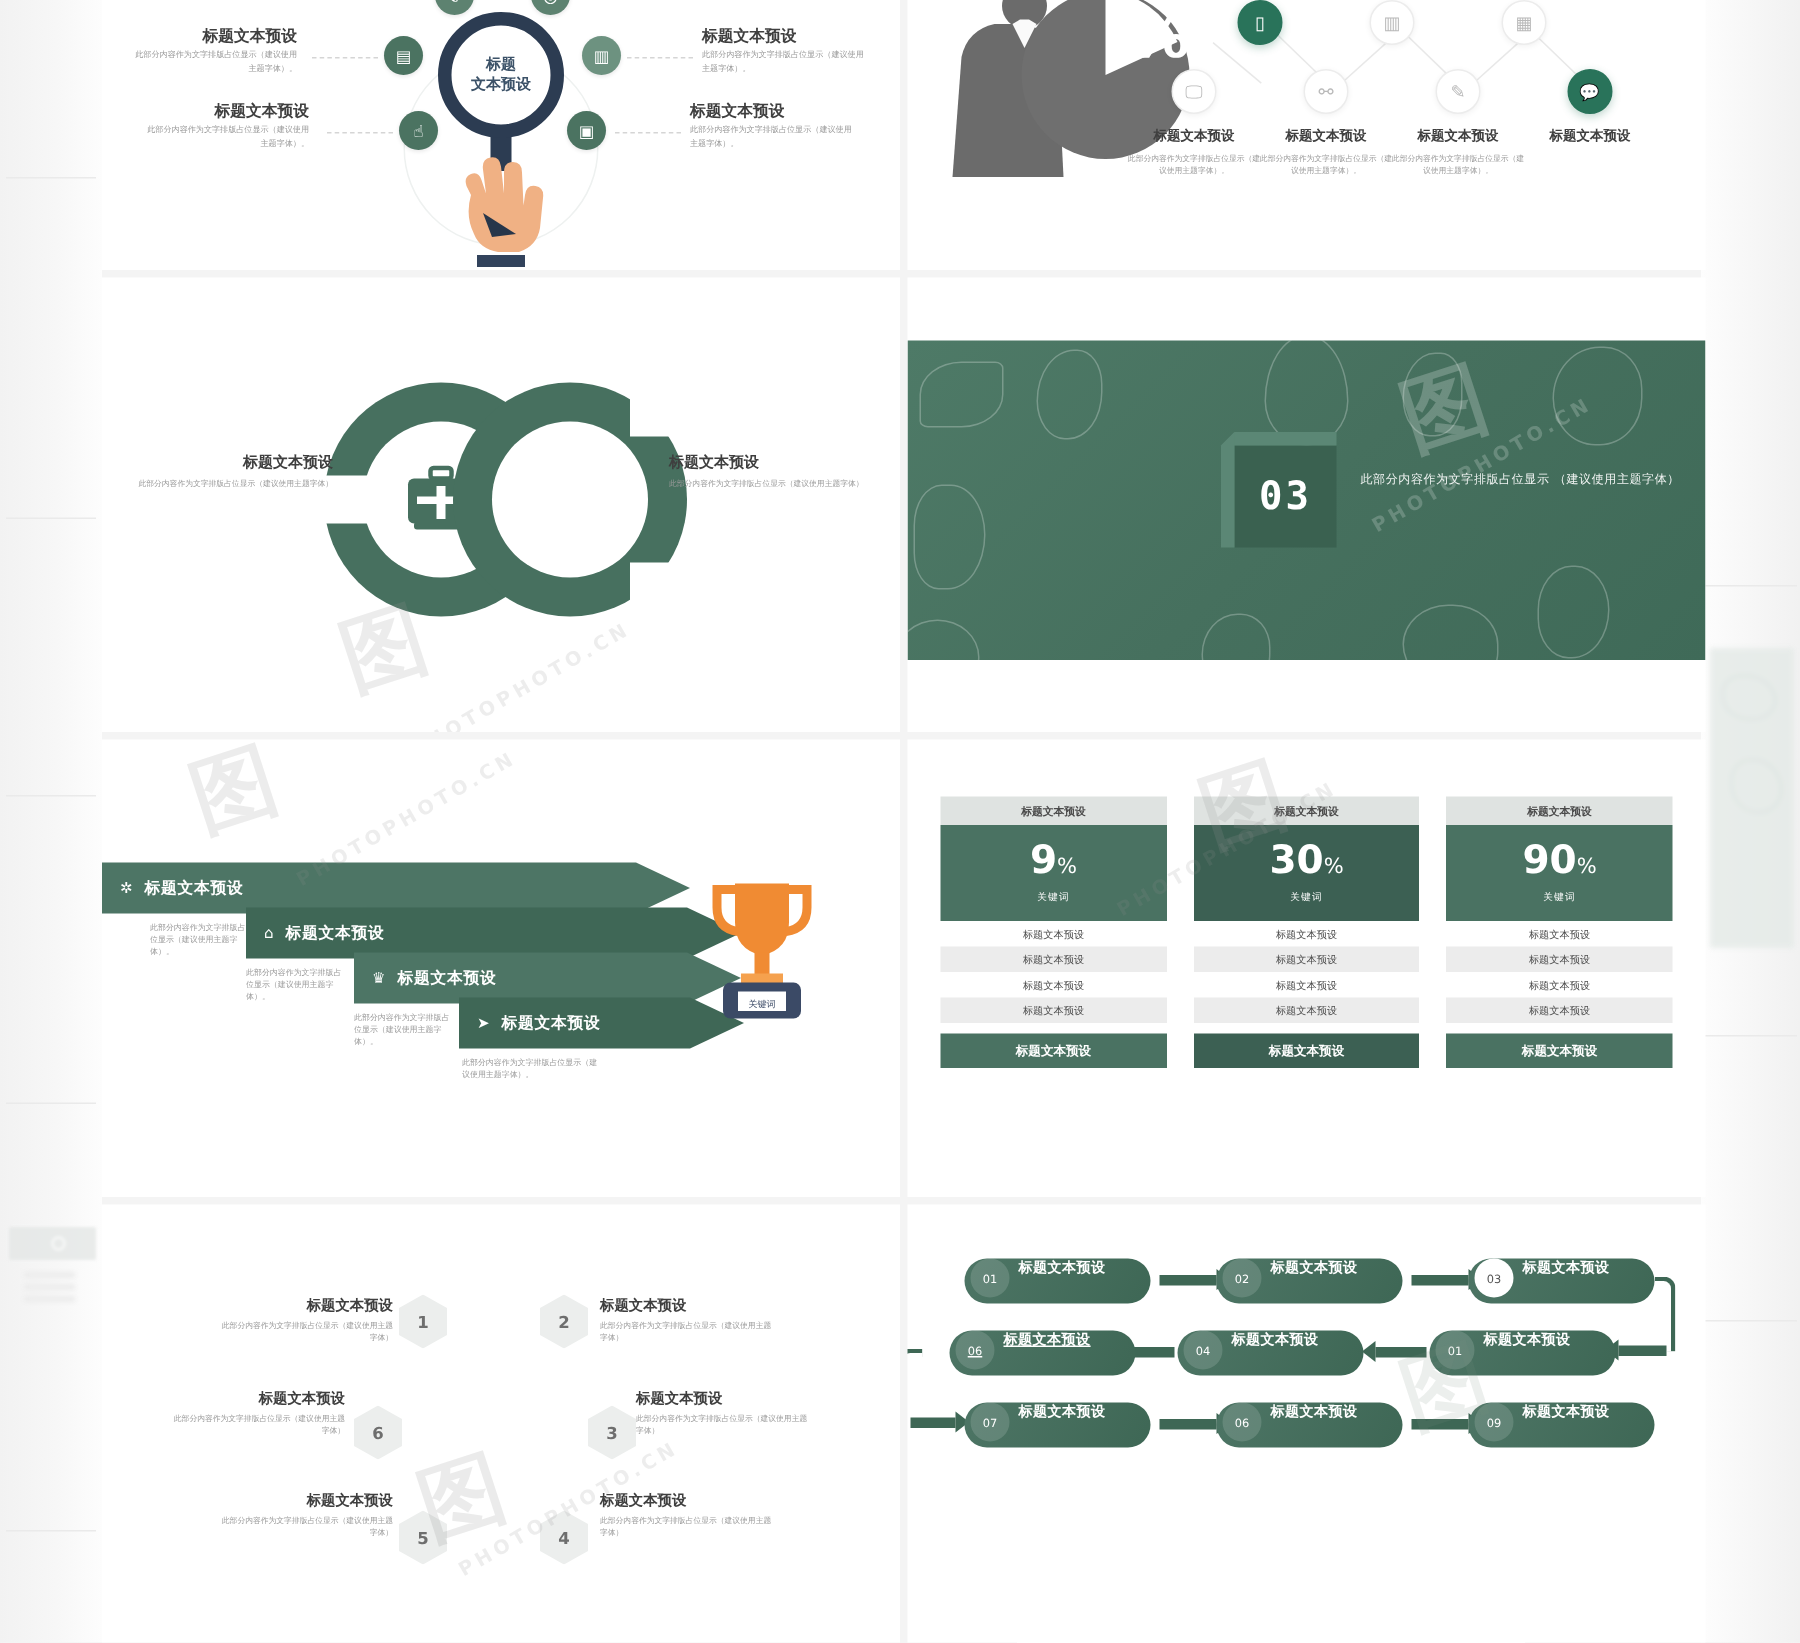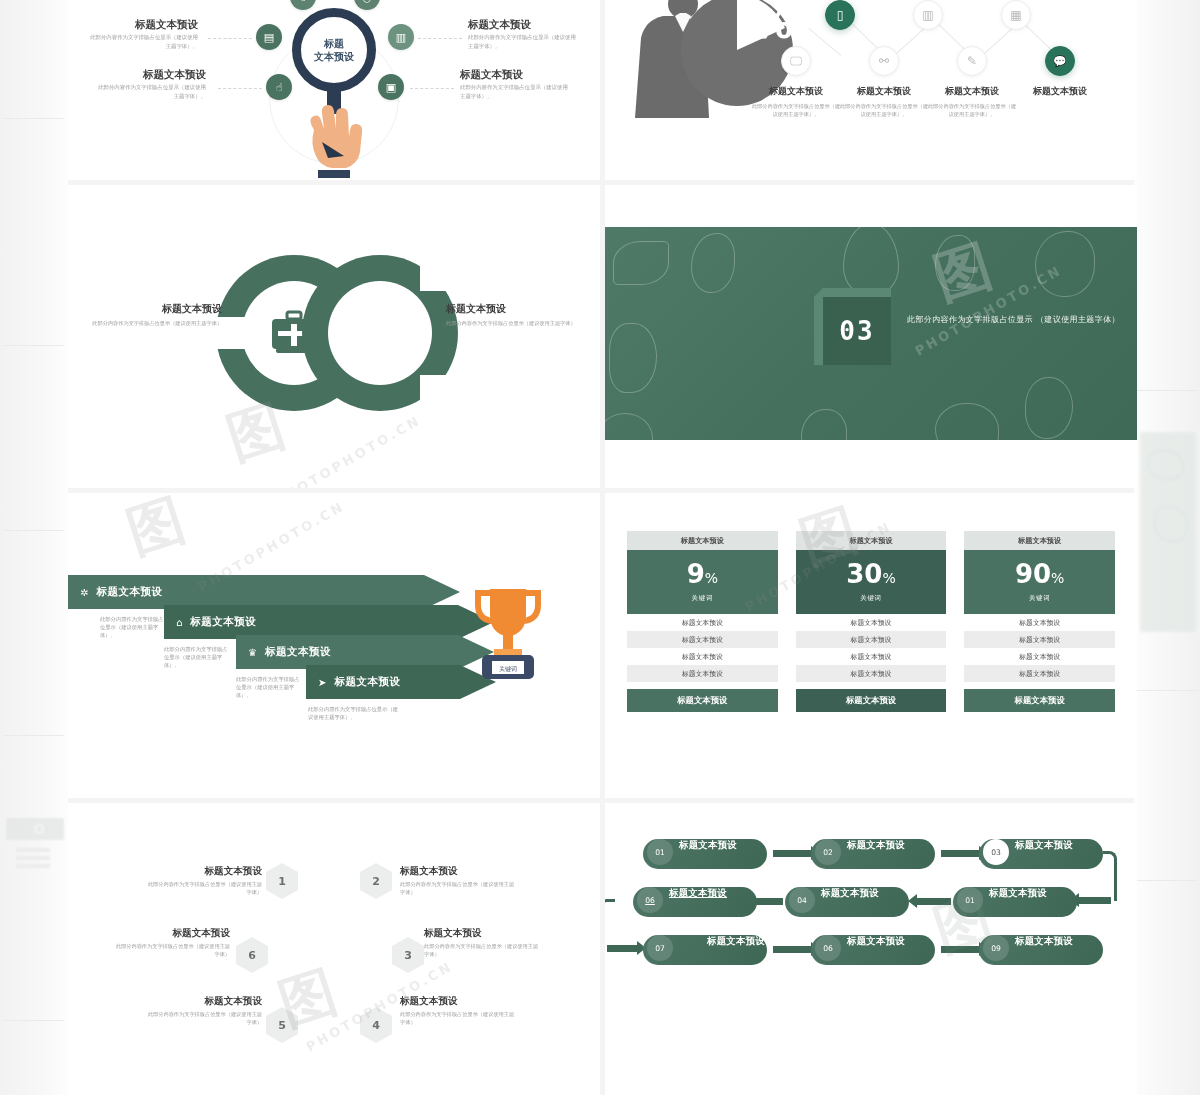"07" div.pill { gap: 28px -> none }
